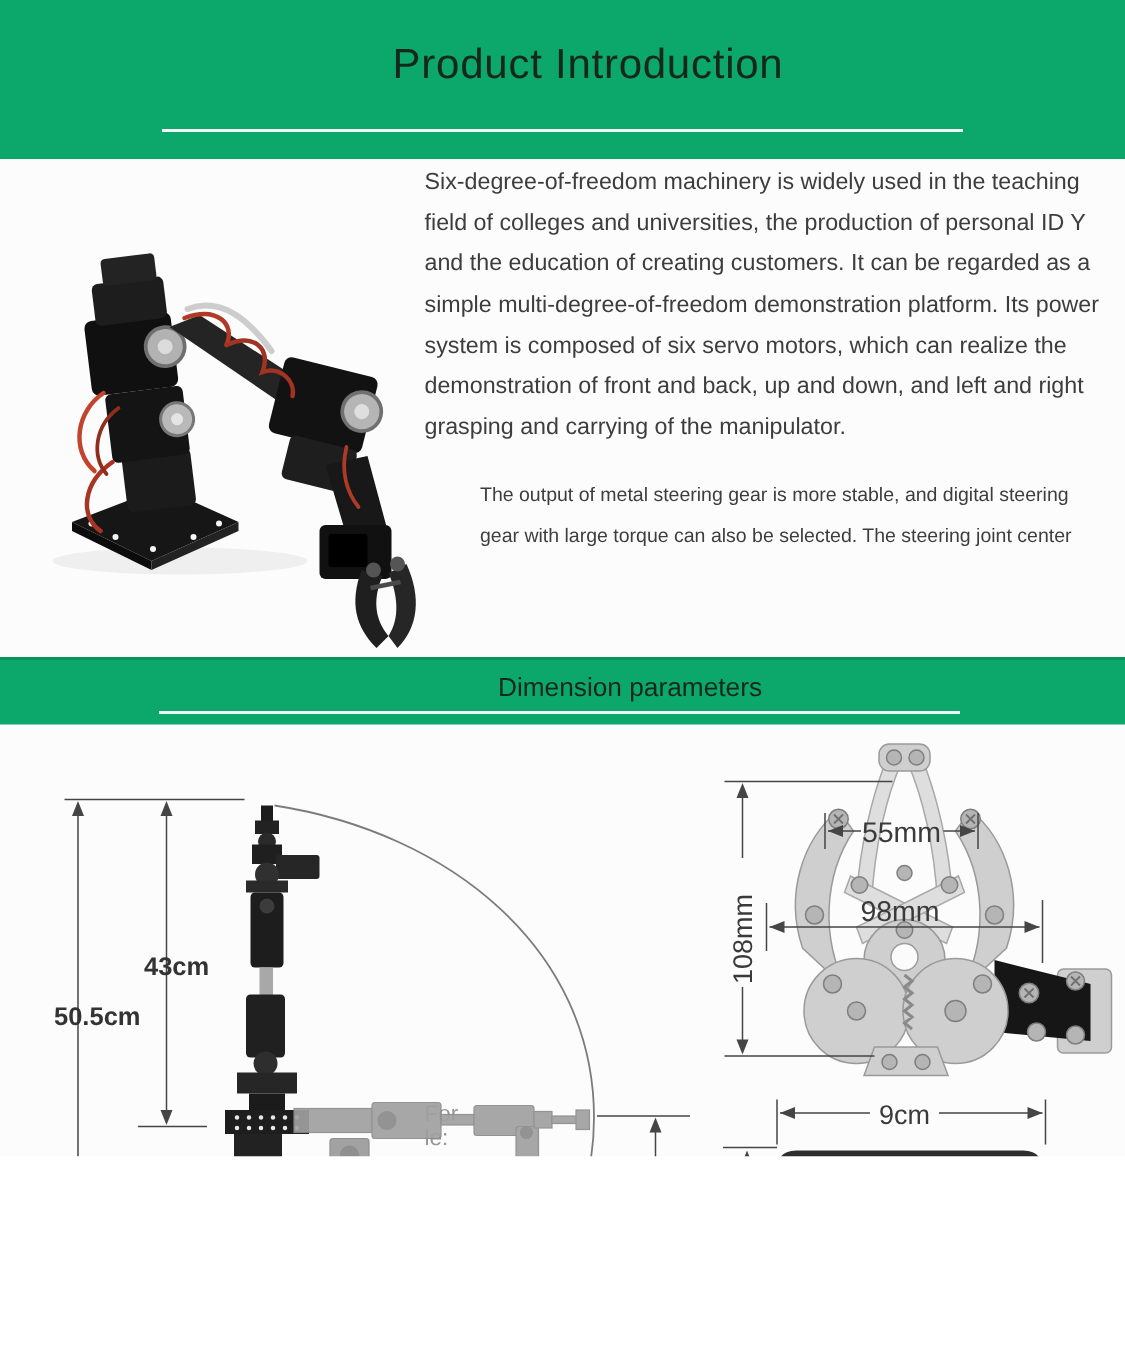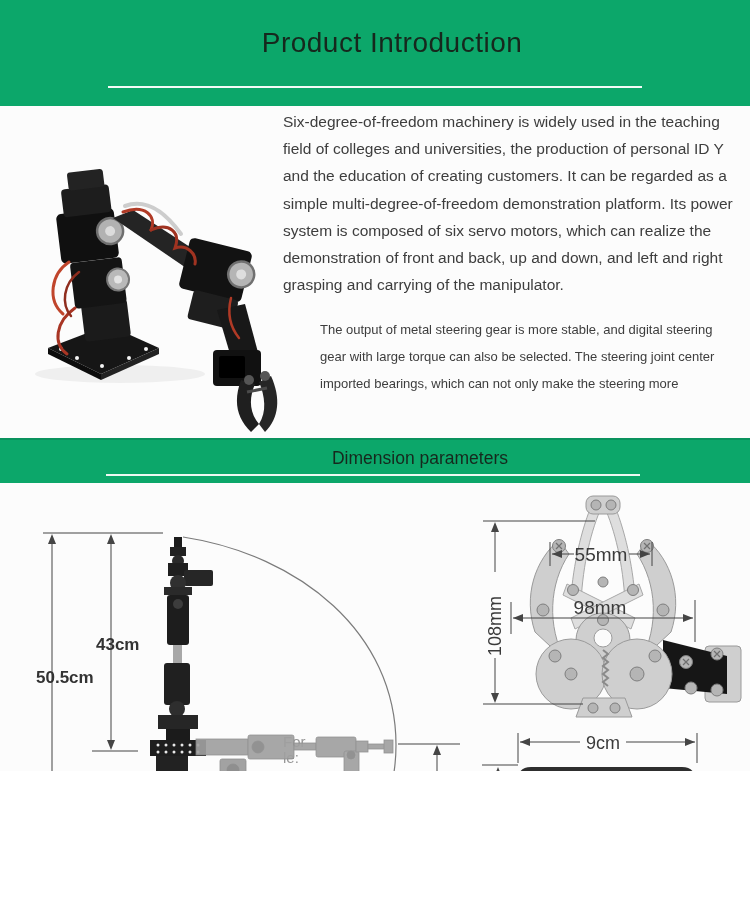"imported bearings, which can not" div.ln { html: <div>imported bearings, which can not only make the steering more</div> -> none }
